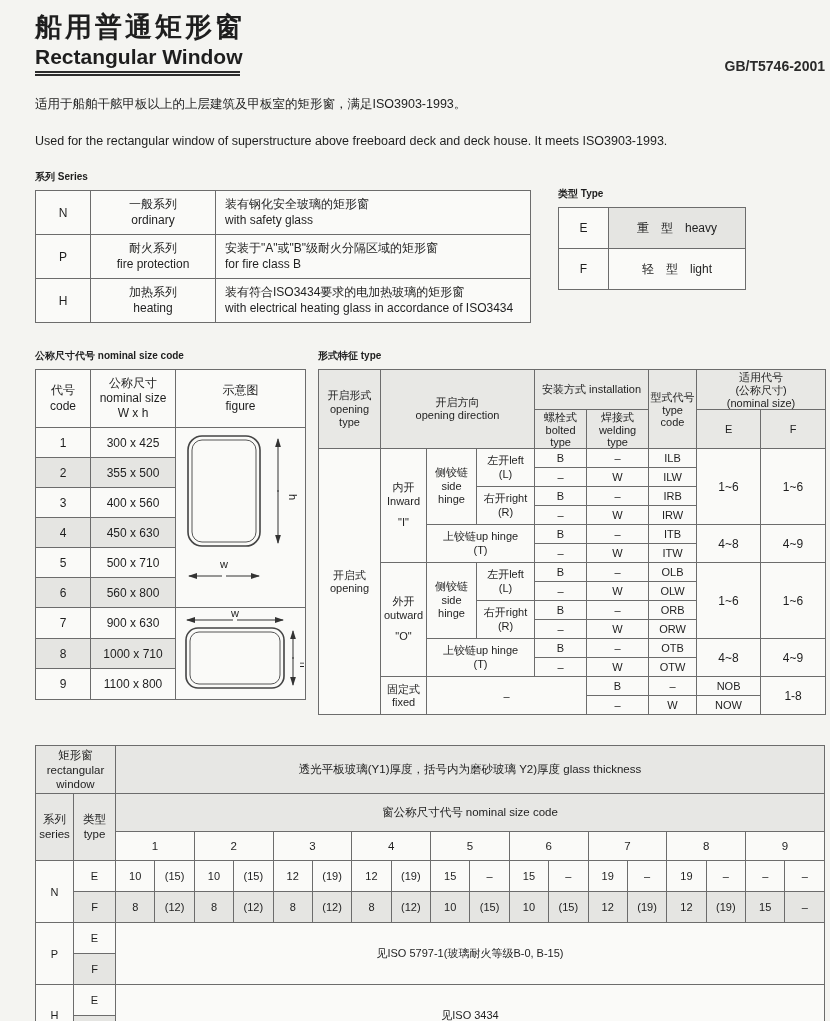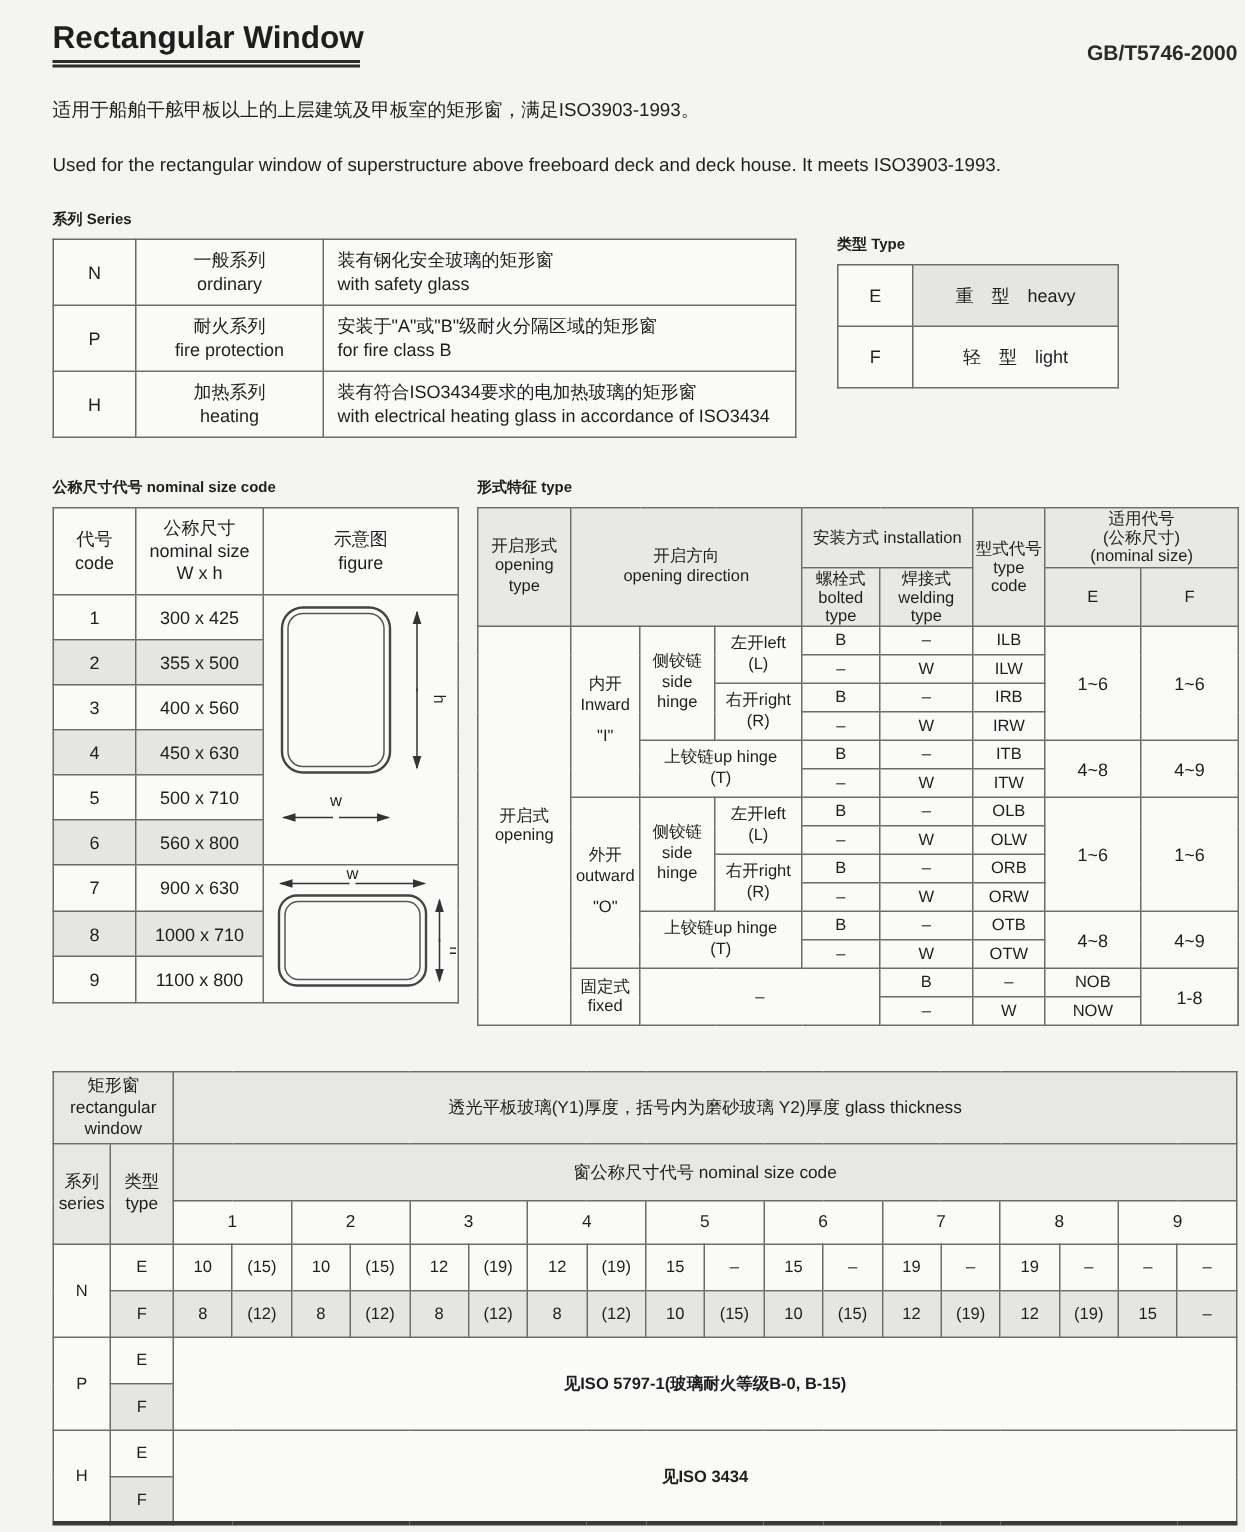"船用普通矩形窗" div.h1-zh { html: none -> <div>船用普通矩形窗</div> }
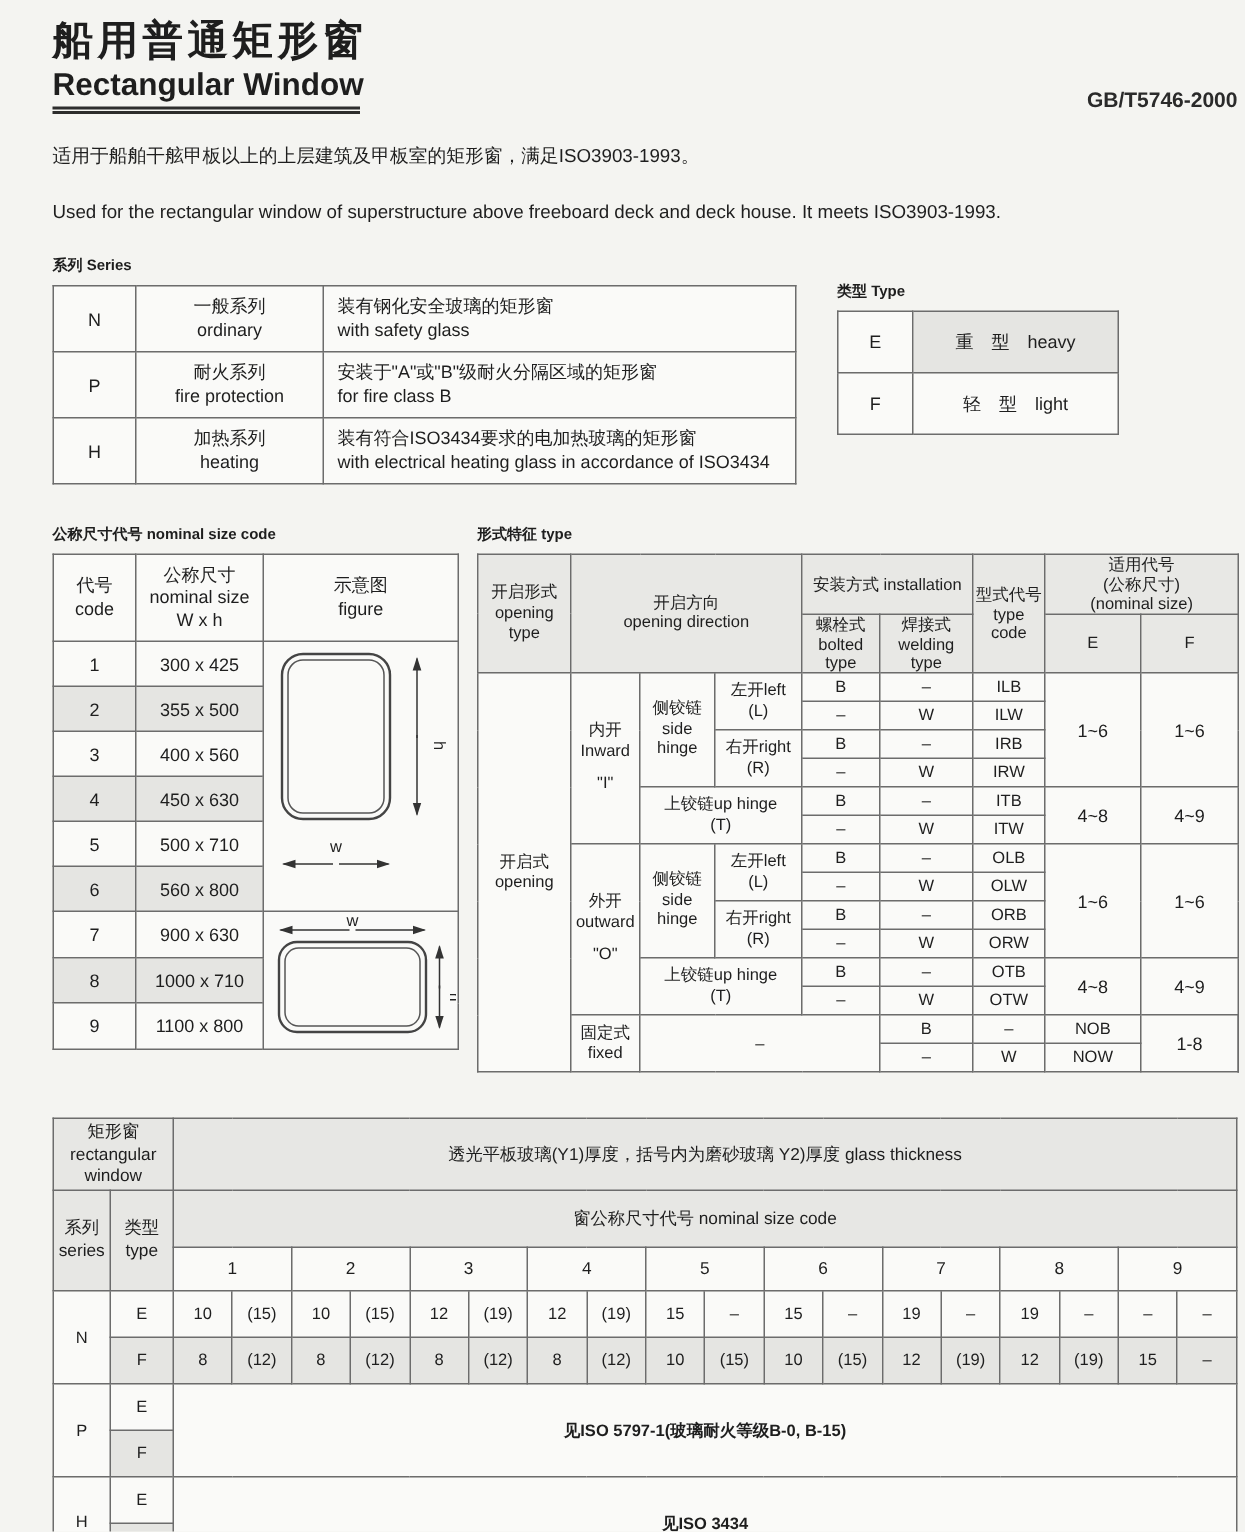"GB/T5746-2000" div.standard { text: GB/T5746-2000 -> GB/T5746-2001 }
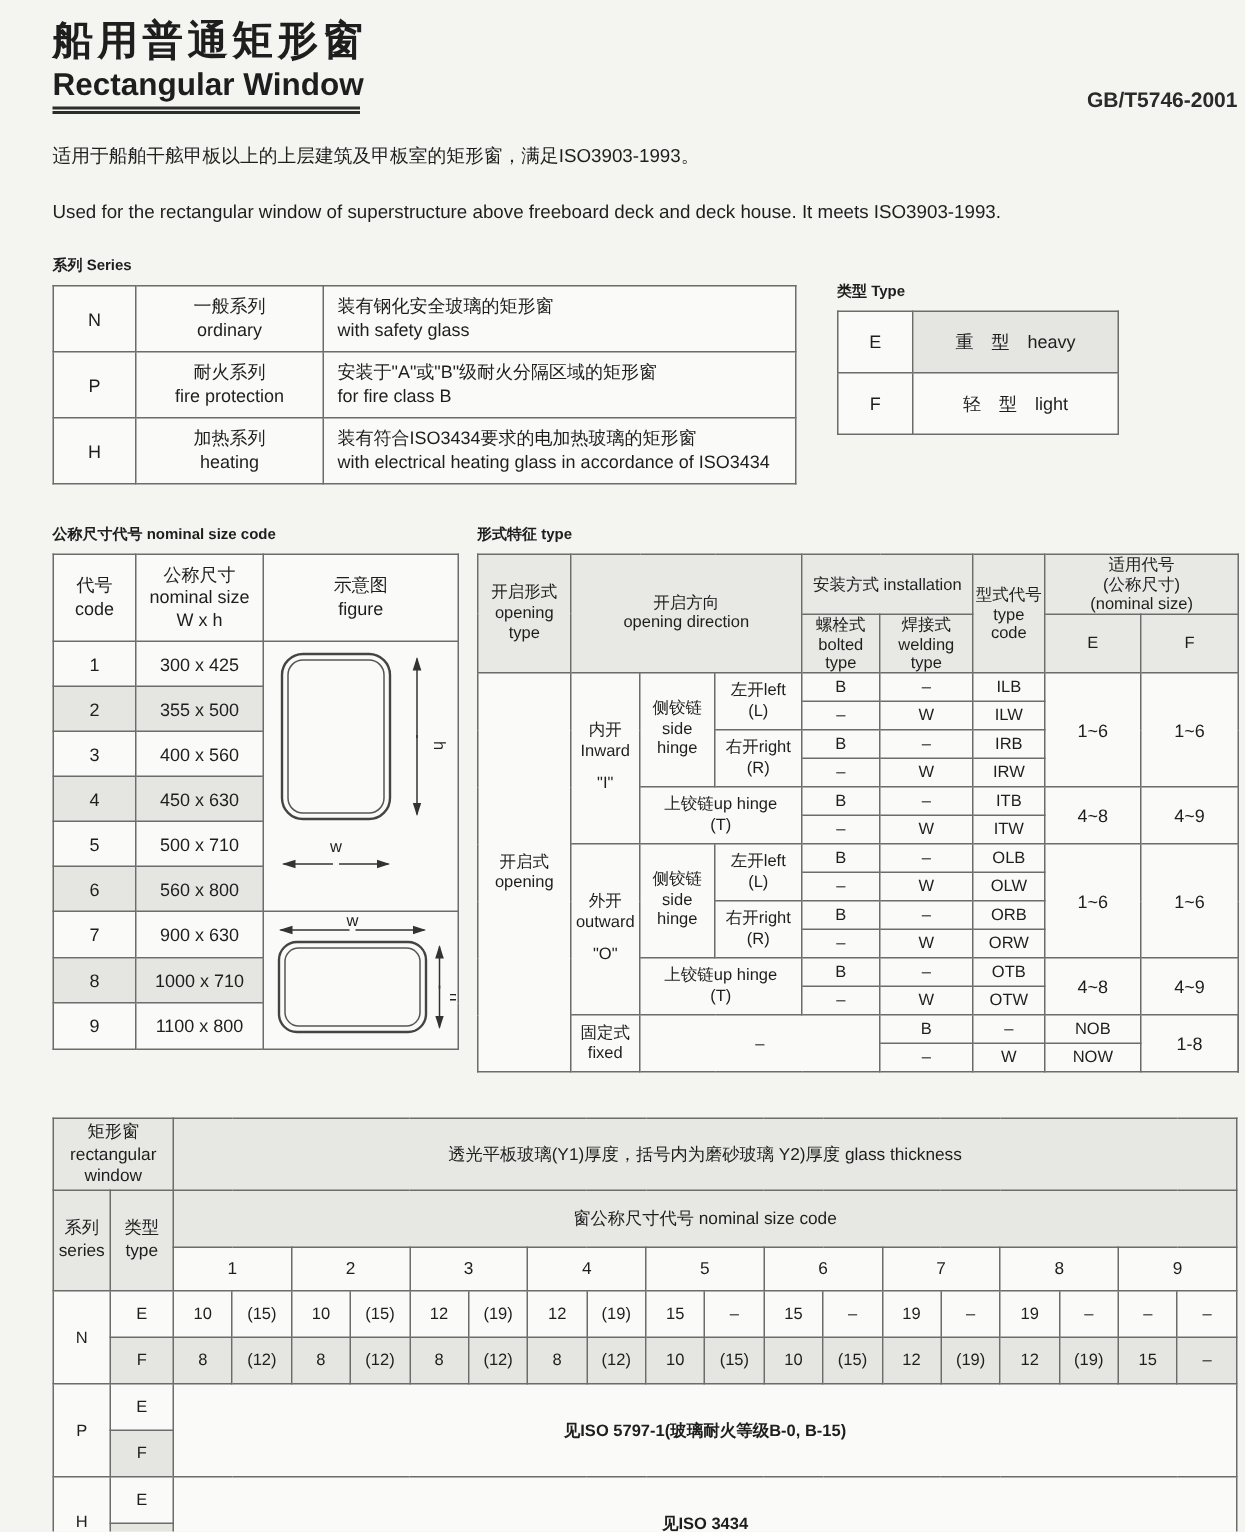"见ISO 5797-1(玻璃耐火等级B-0, B-15)" .glass-table .note-cell { font-weight: bold -> none }
